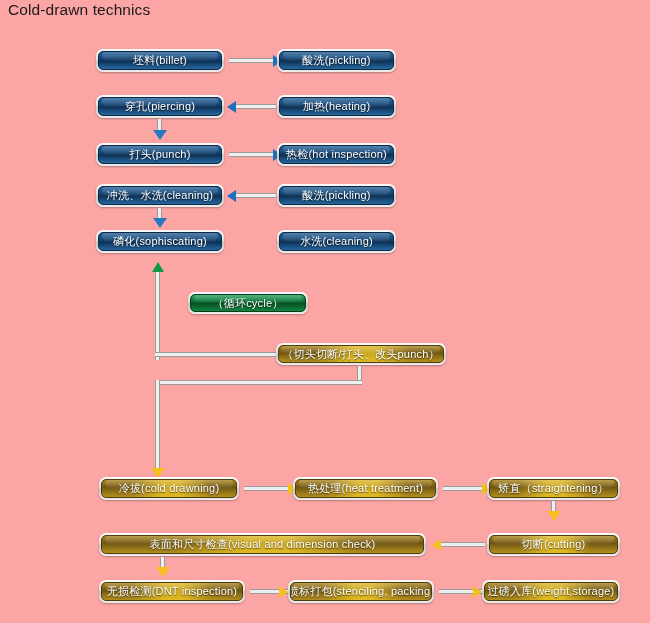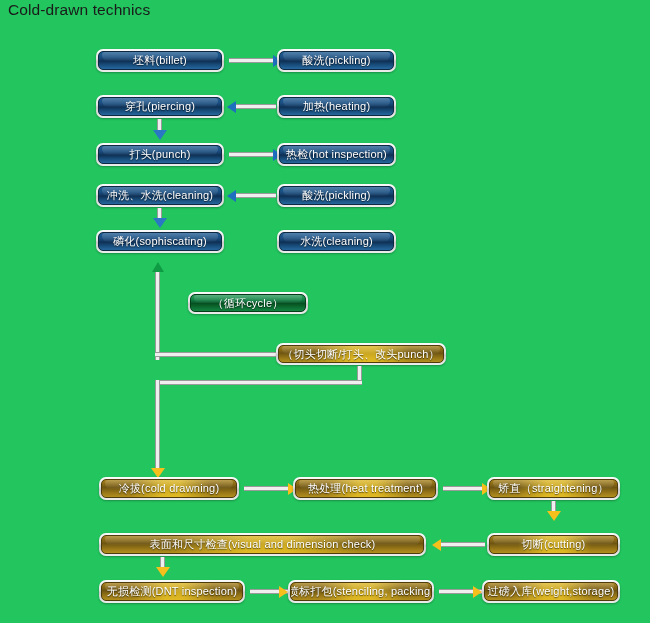"Cold-drawn technics" #canvas { background: #22c55e -> #fca5a5 }
